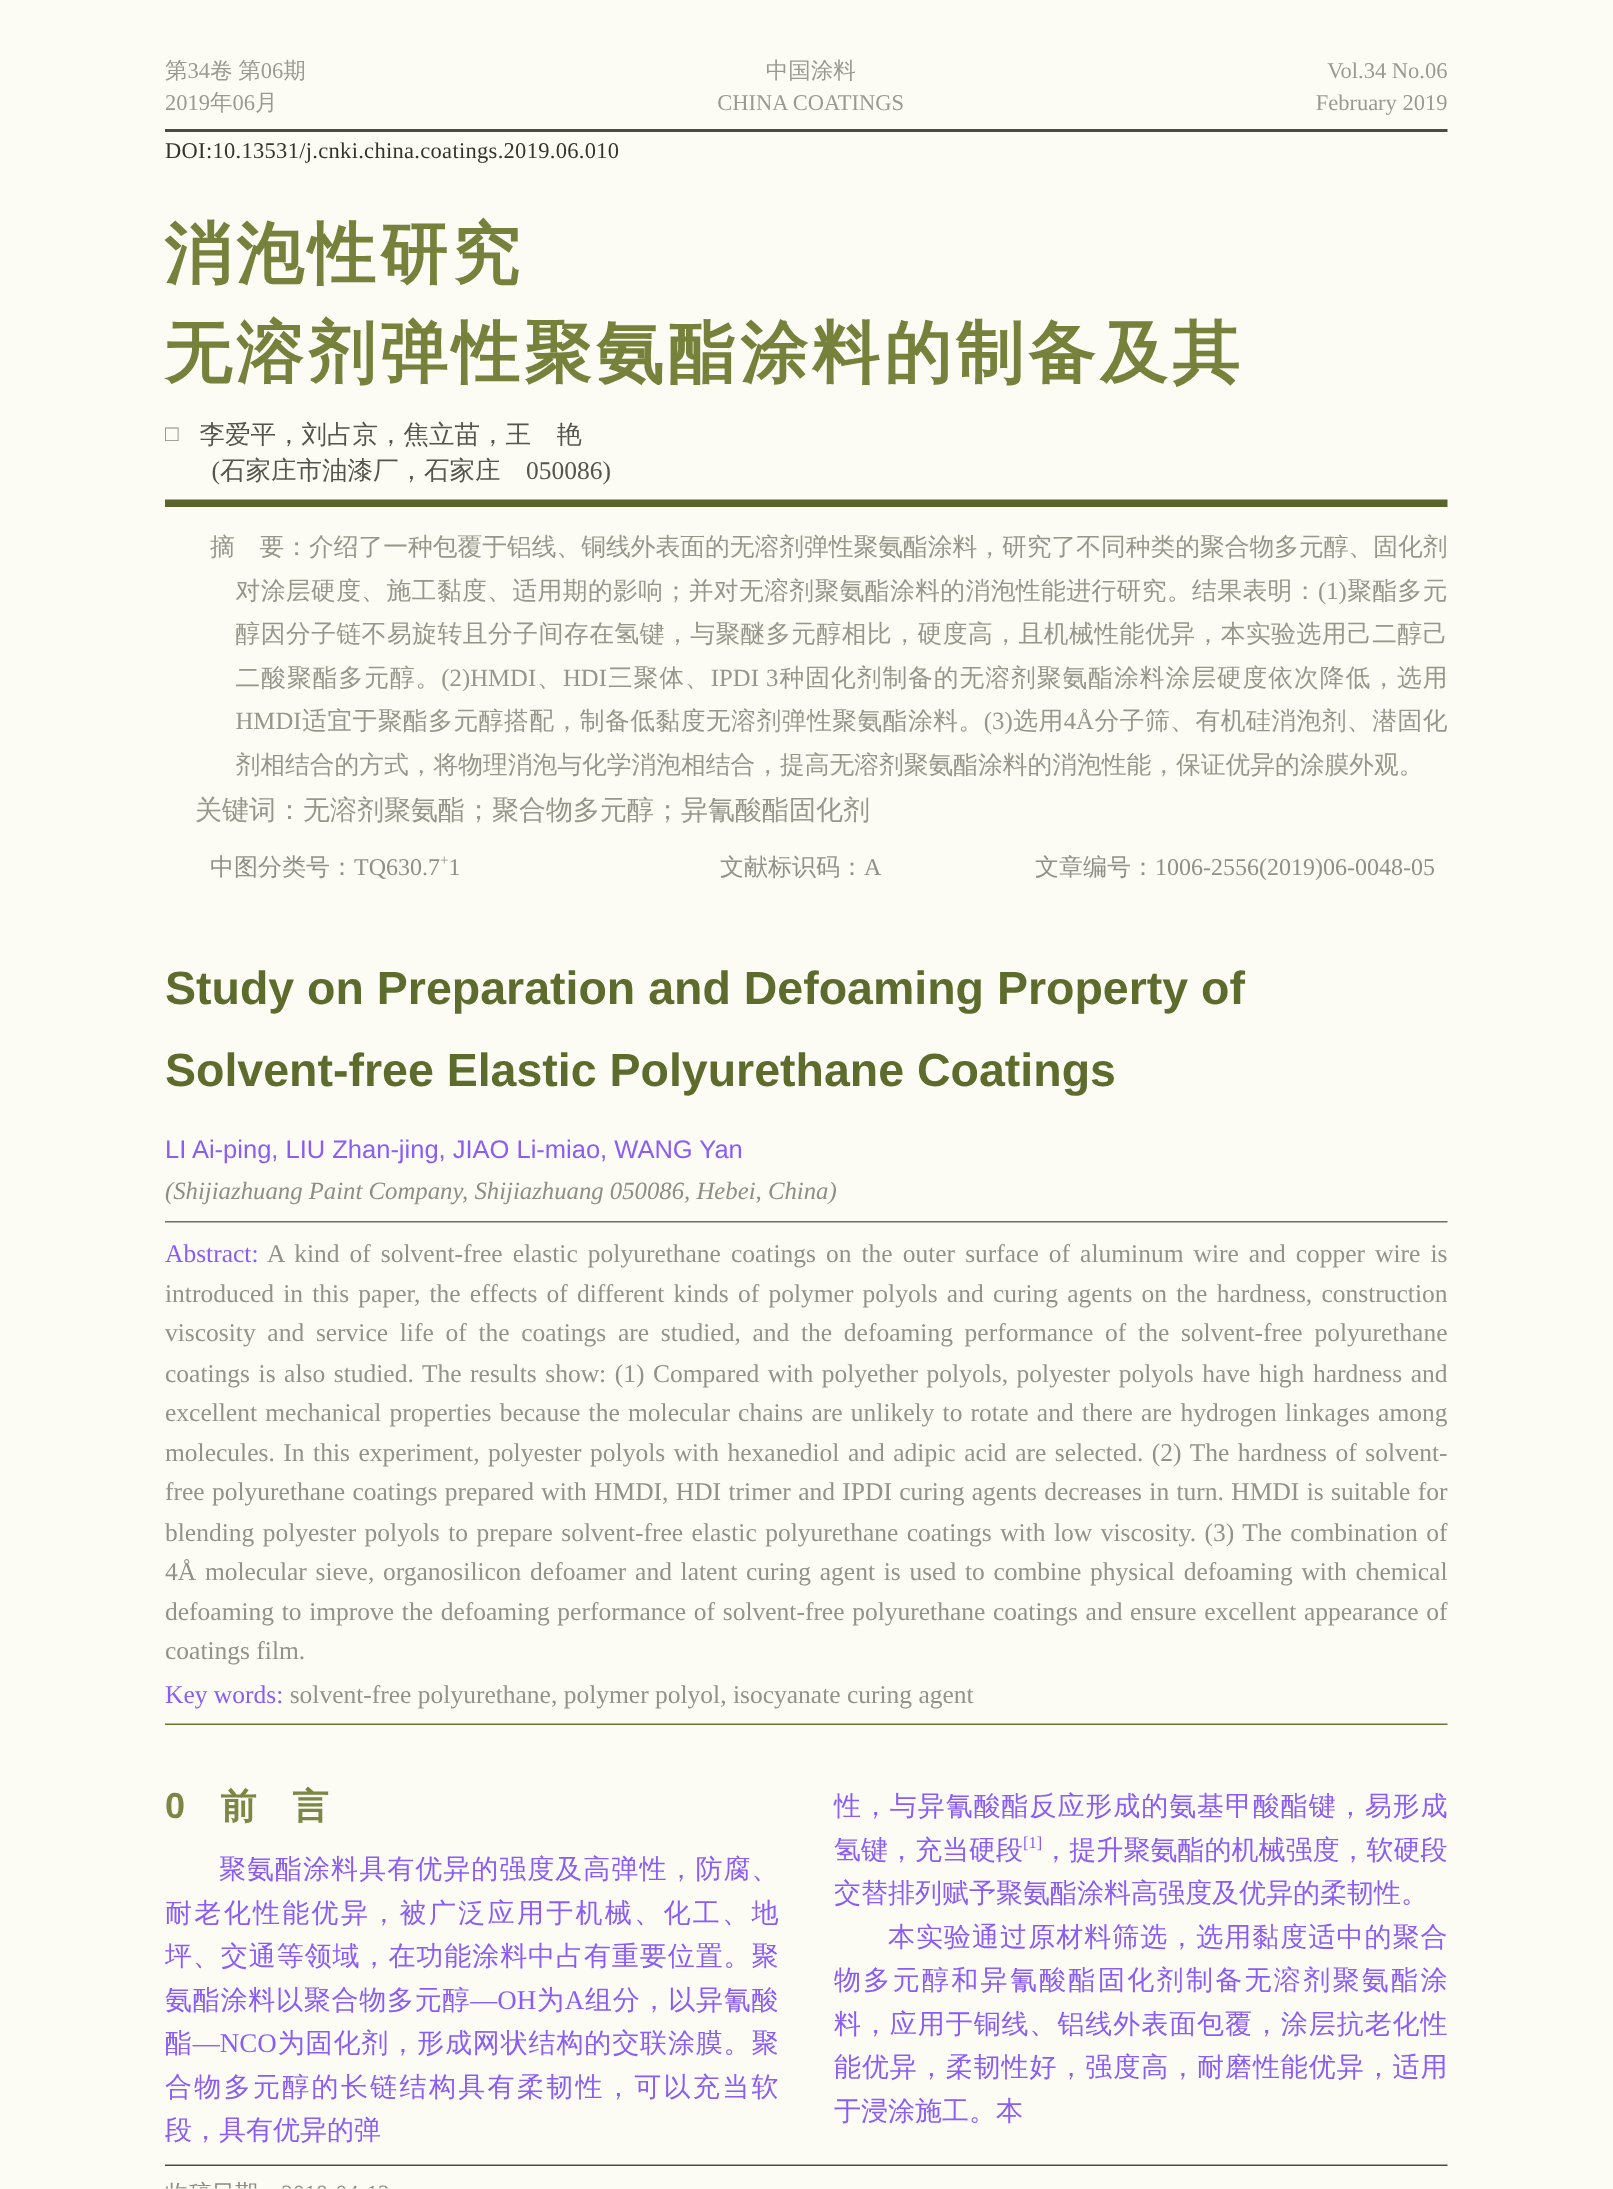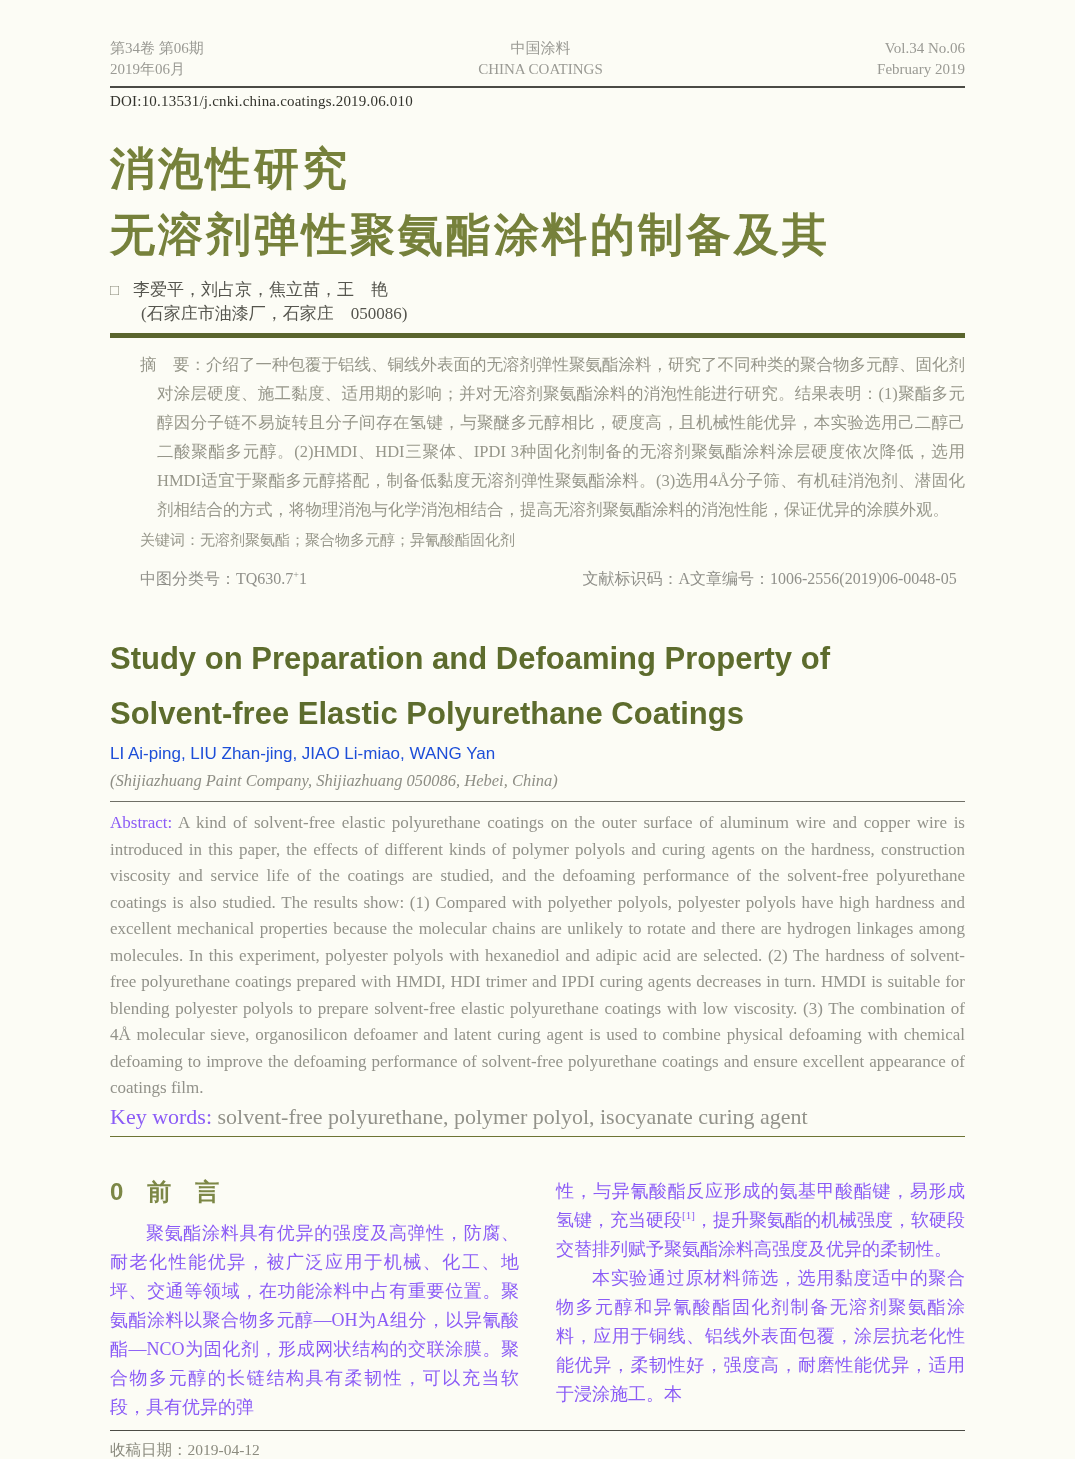"关键词：无溶剂聚氨酯；聚合物多元醇；异氰酸酯固化剂" .zh-keywords { font-size: 15px -> 18px; margin: 2px 0 0 30px -> 2px 0 0 20px }
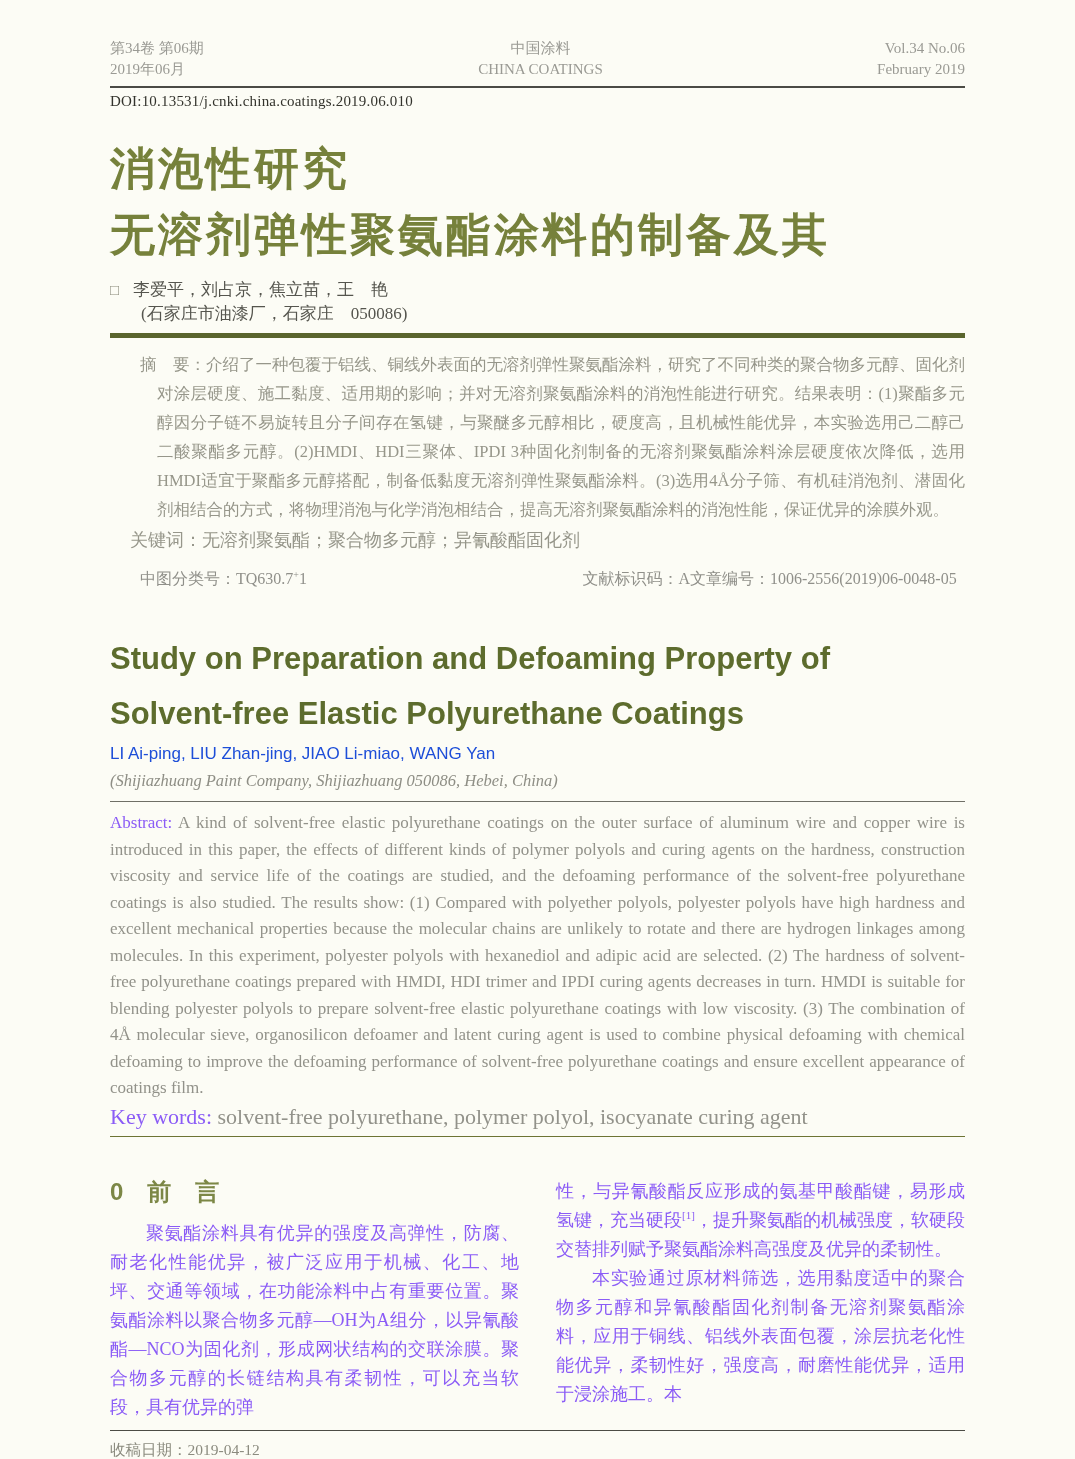"文献标识码：A" .zh-meta .m2 { text-align: right -> none }
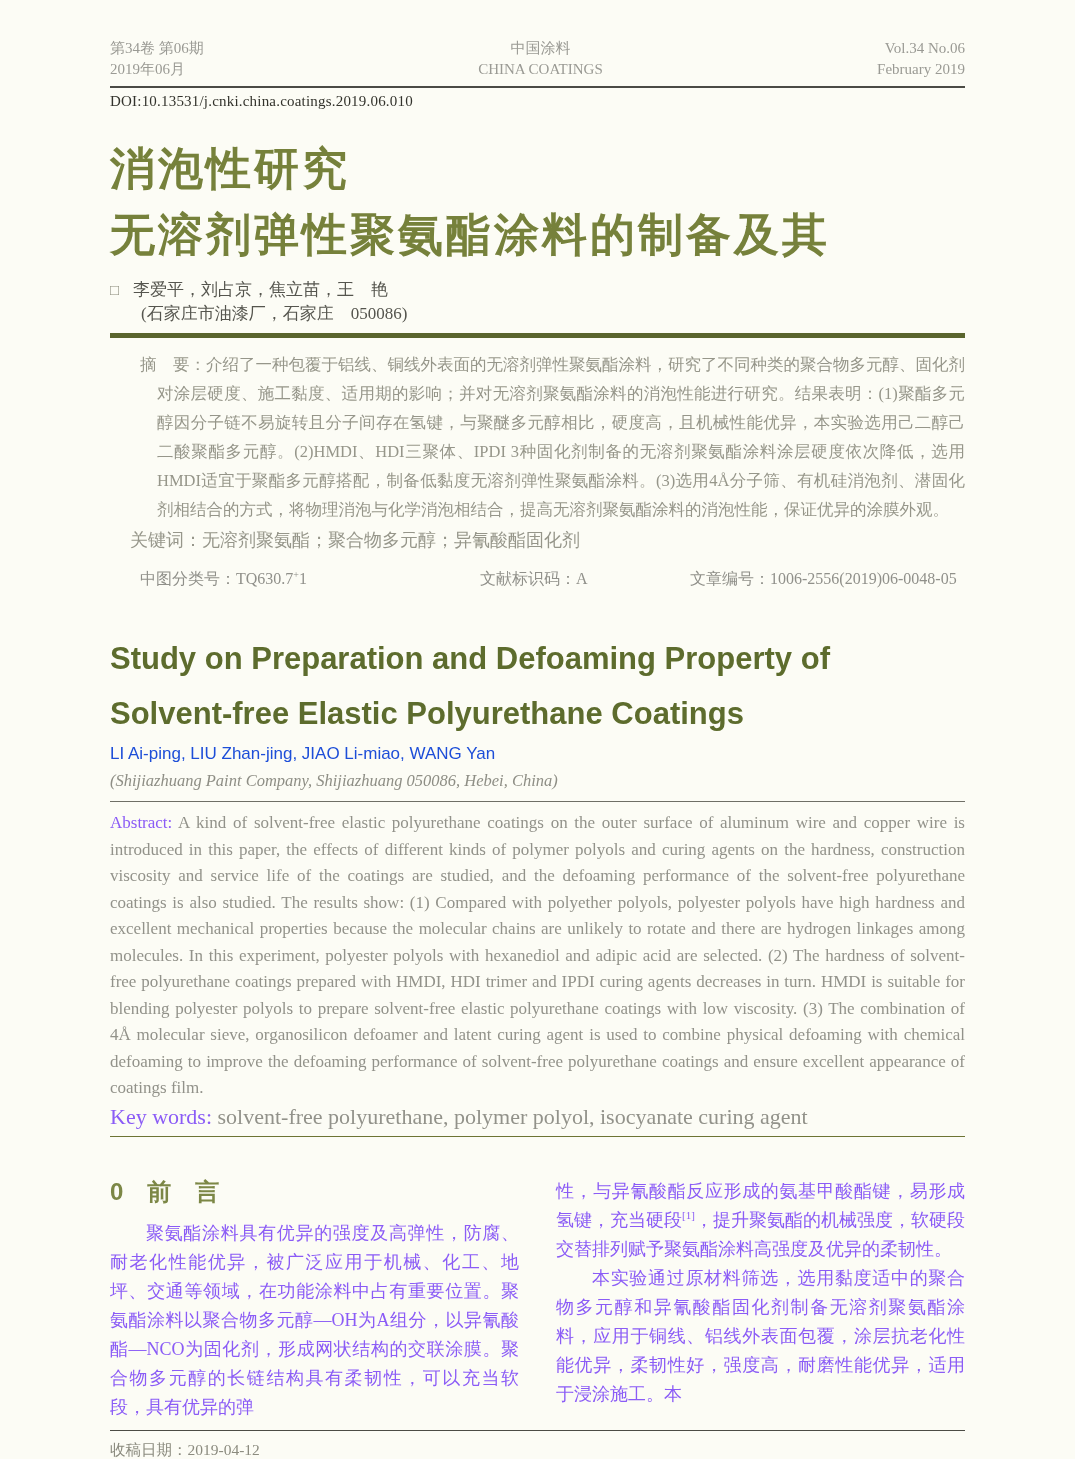"LI Ai-ping, LIU Zhan-jing, JIAO" .en-authors { color: #1d4ed8 -> #8b5cf6; margin-top: 1px -> 14px }
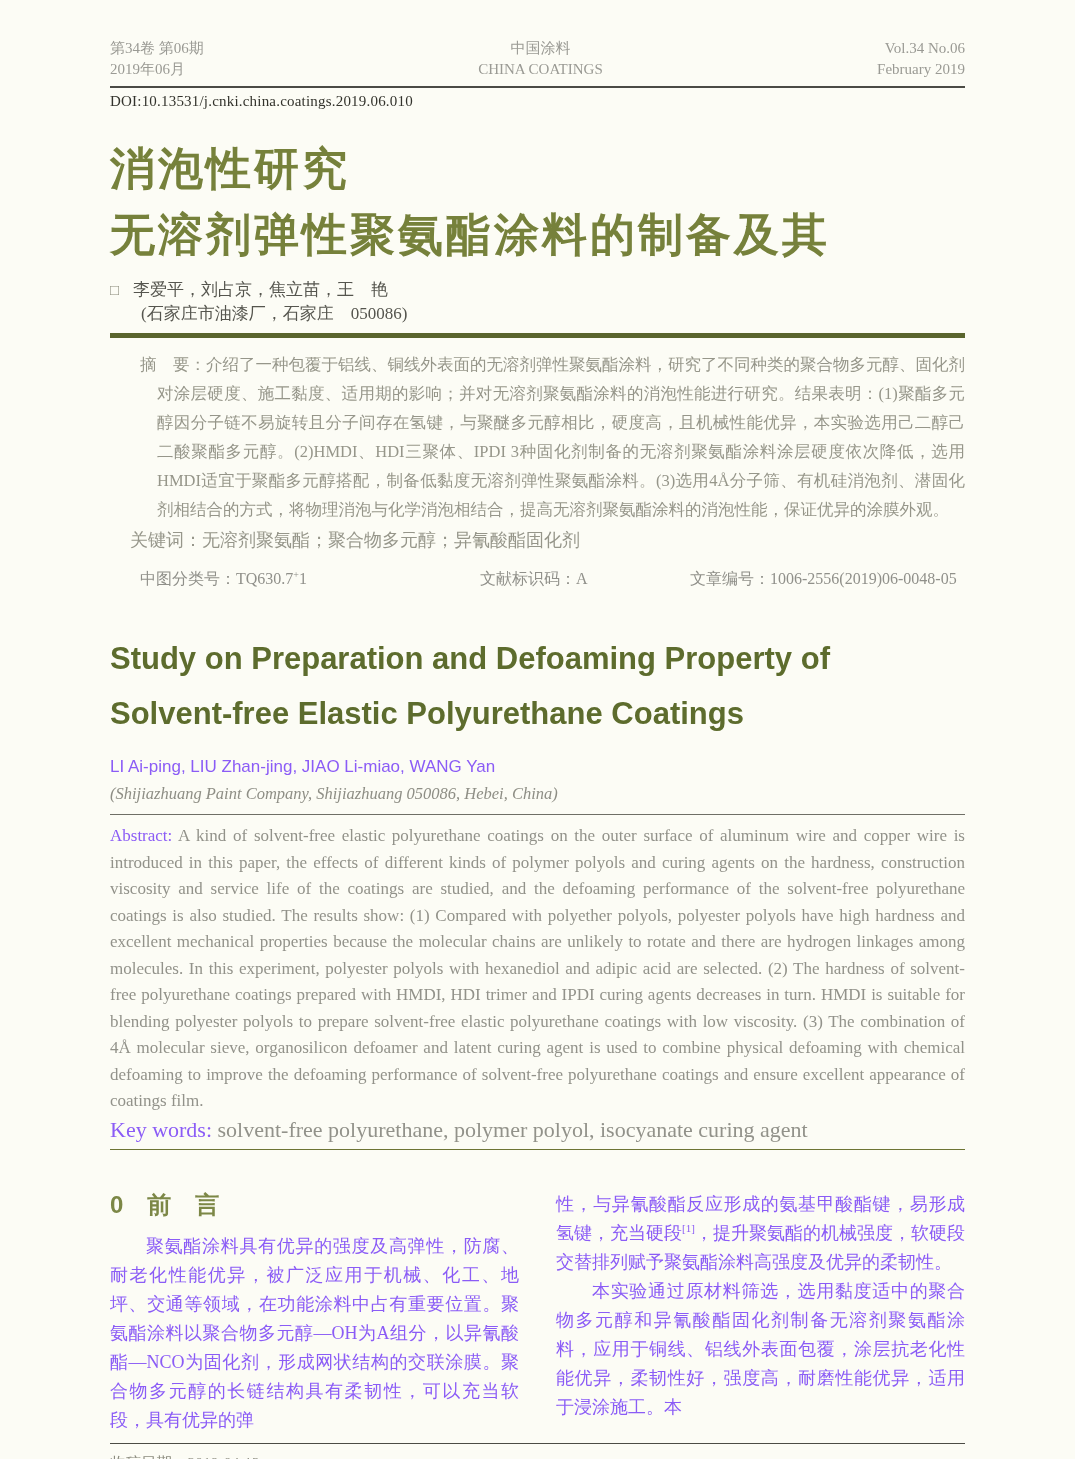"Key words: solvent-free polyurethane," .en-keywords { font-size: 22px -> 17px }
